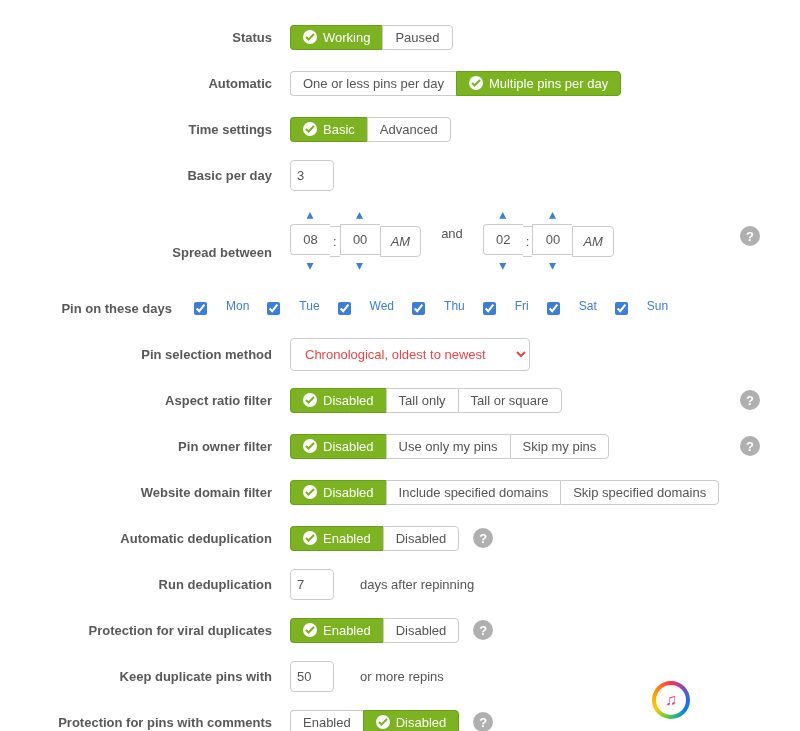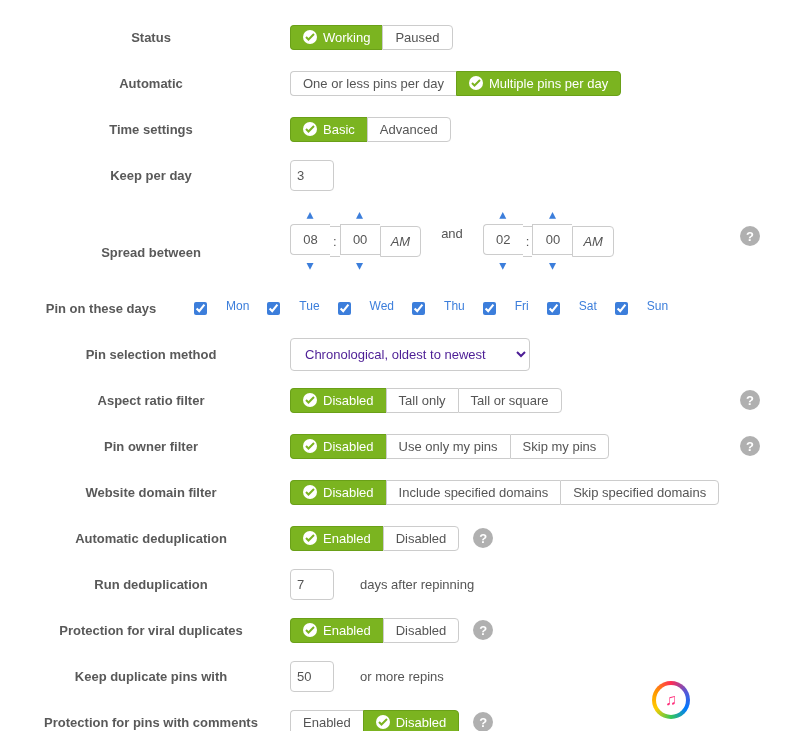"Status" .label { text-align: center -> right }
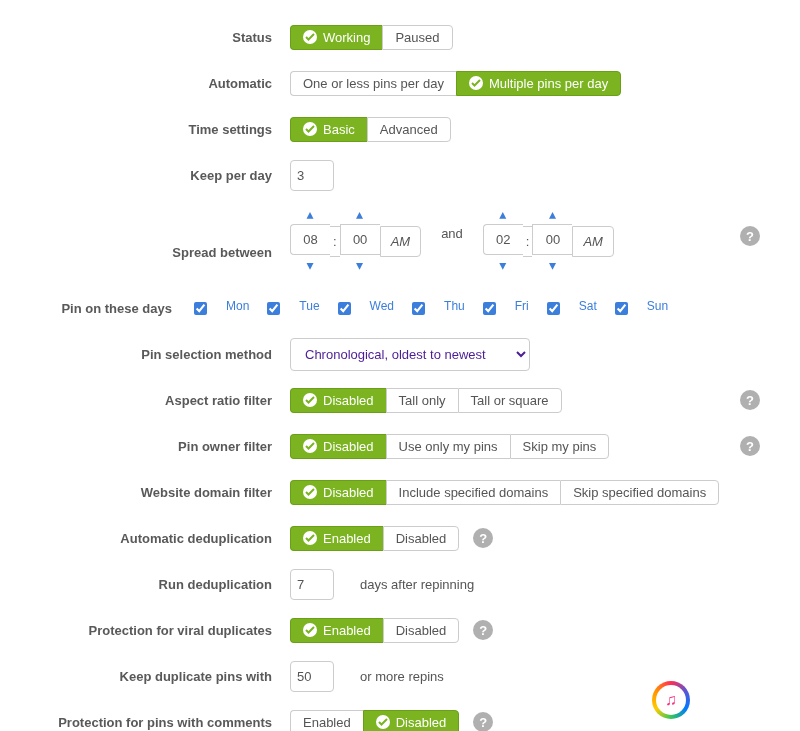"Keep per day" div.label { text: Keep -> Basic }
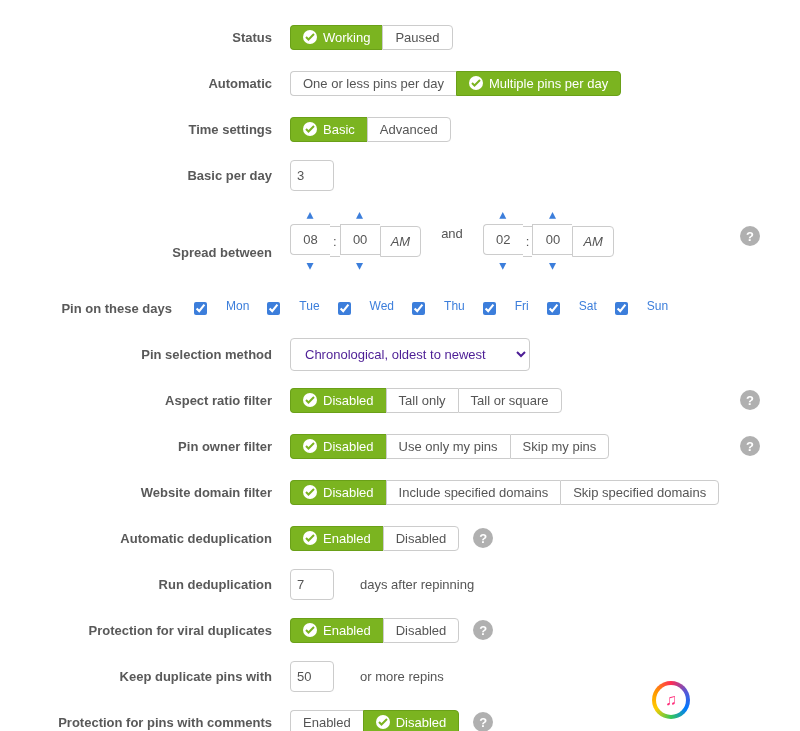"Chronological, oldest to newest" select.sel { color: #4c1d95 -> #ef4444 }
